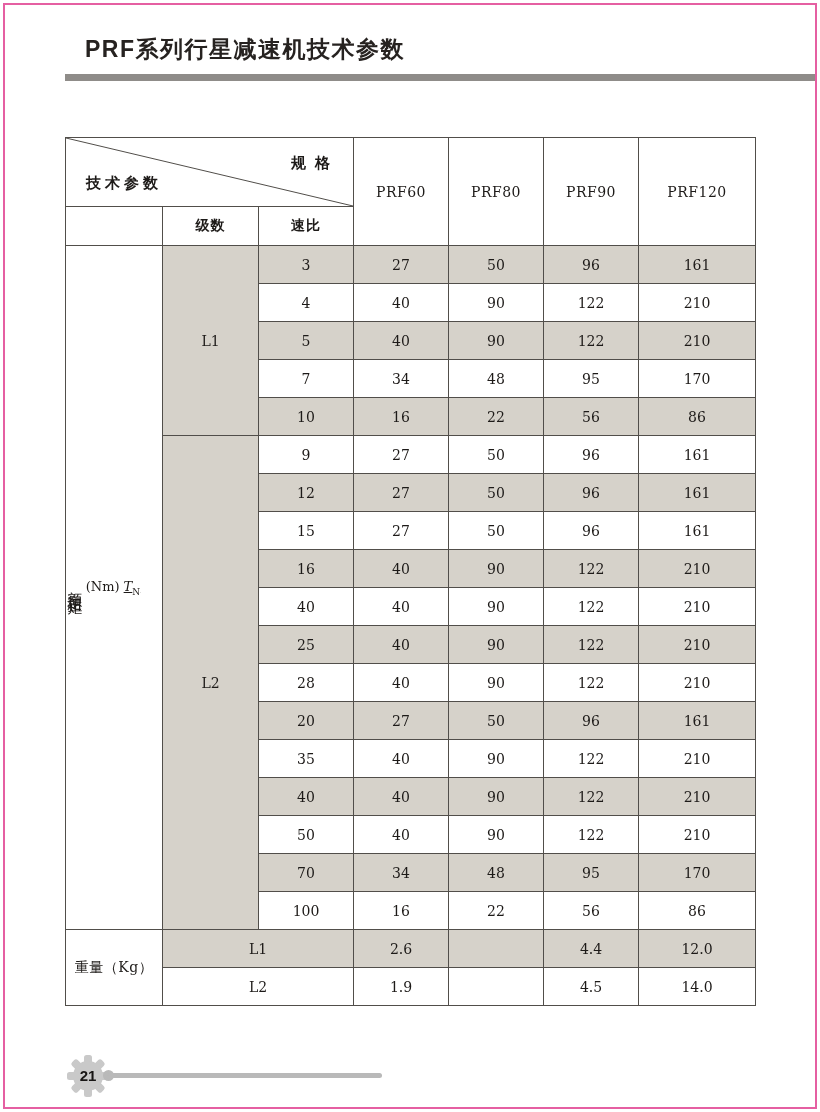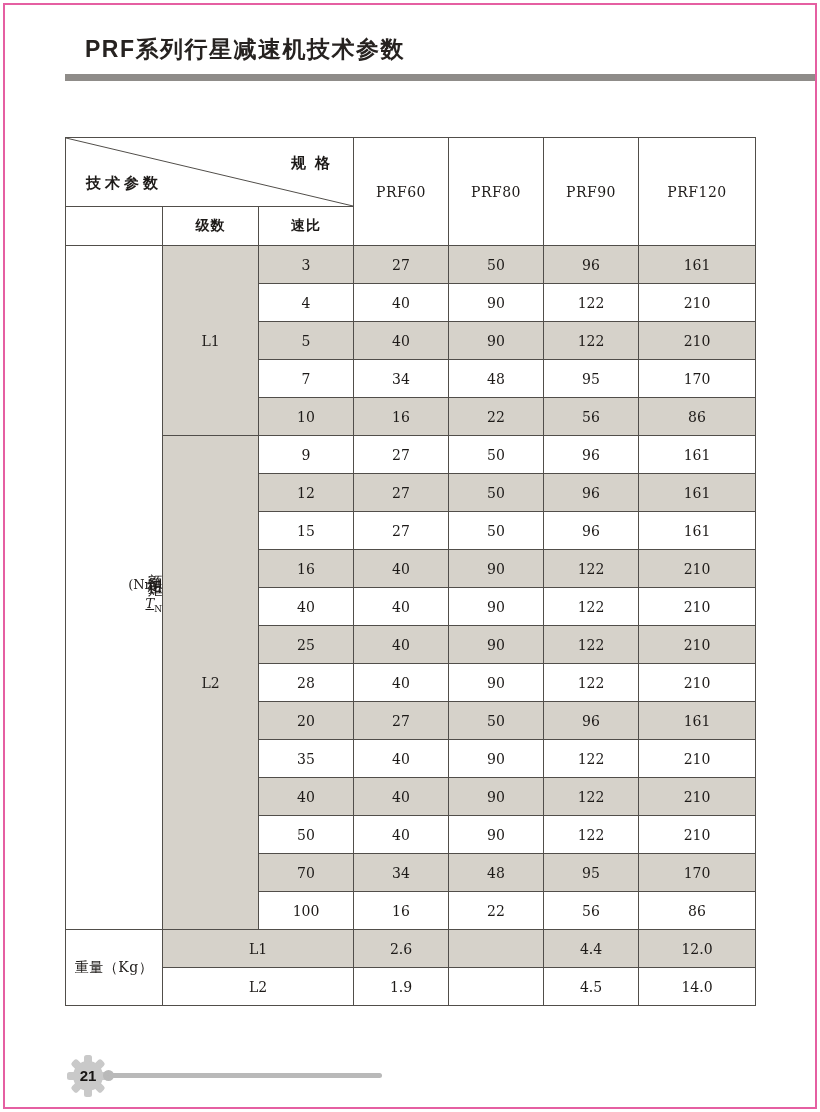"(Nm)" .torque { align-items: flex-end -> flex-start; flex-direction: column -> row }
